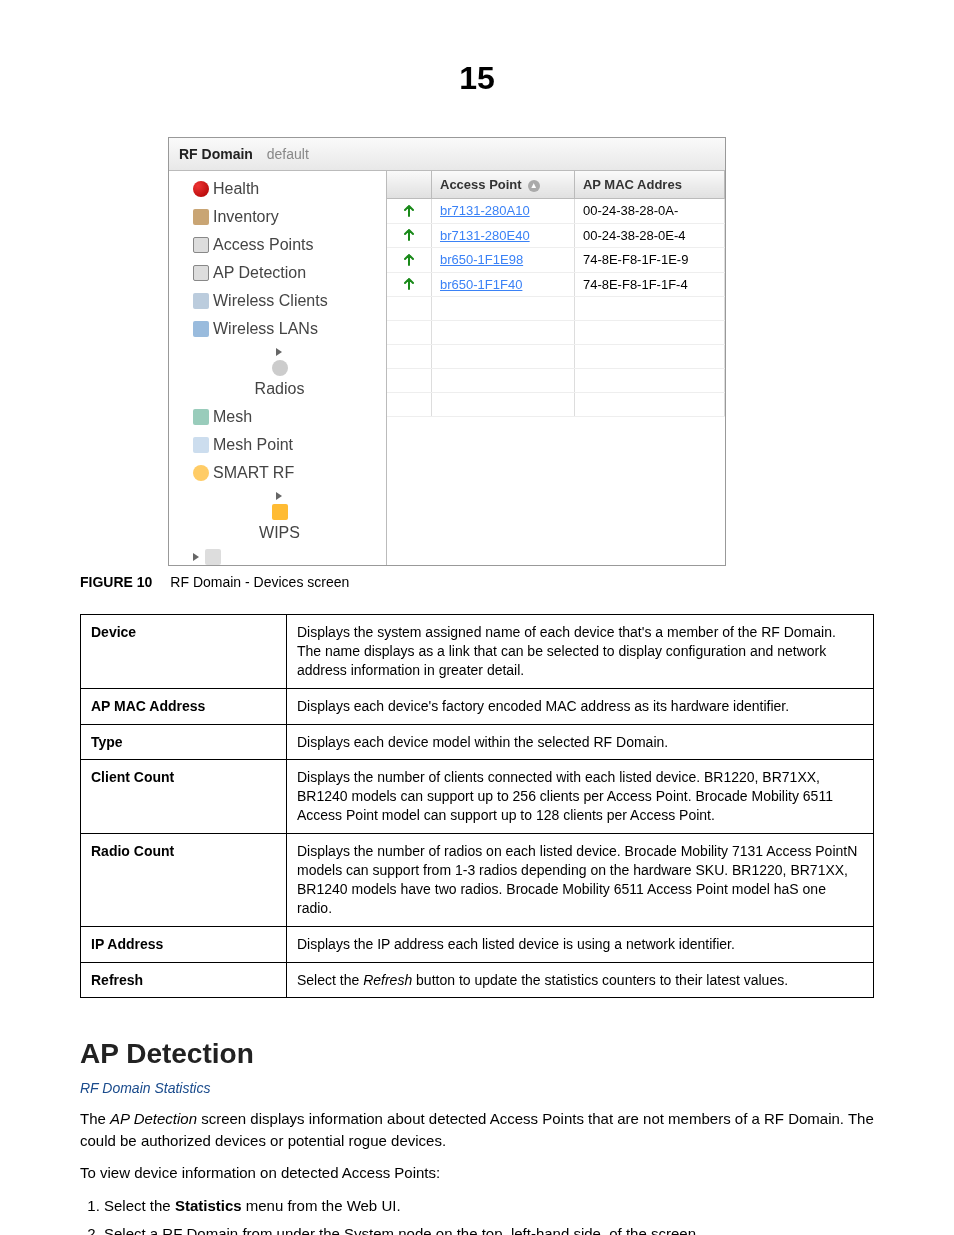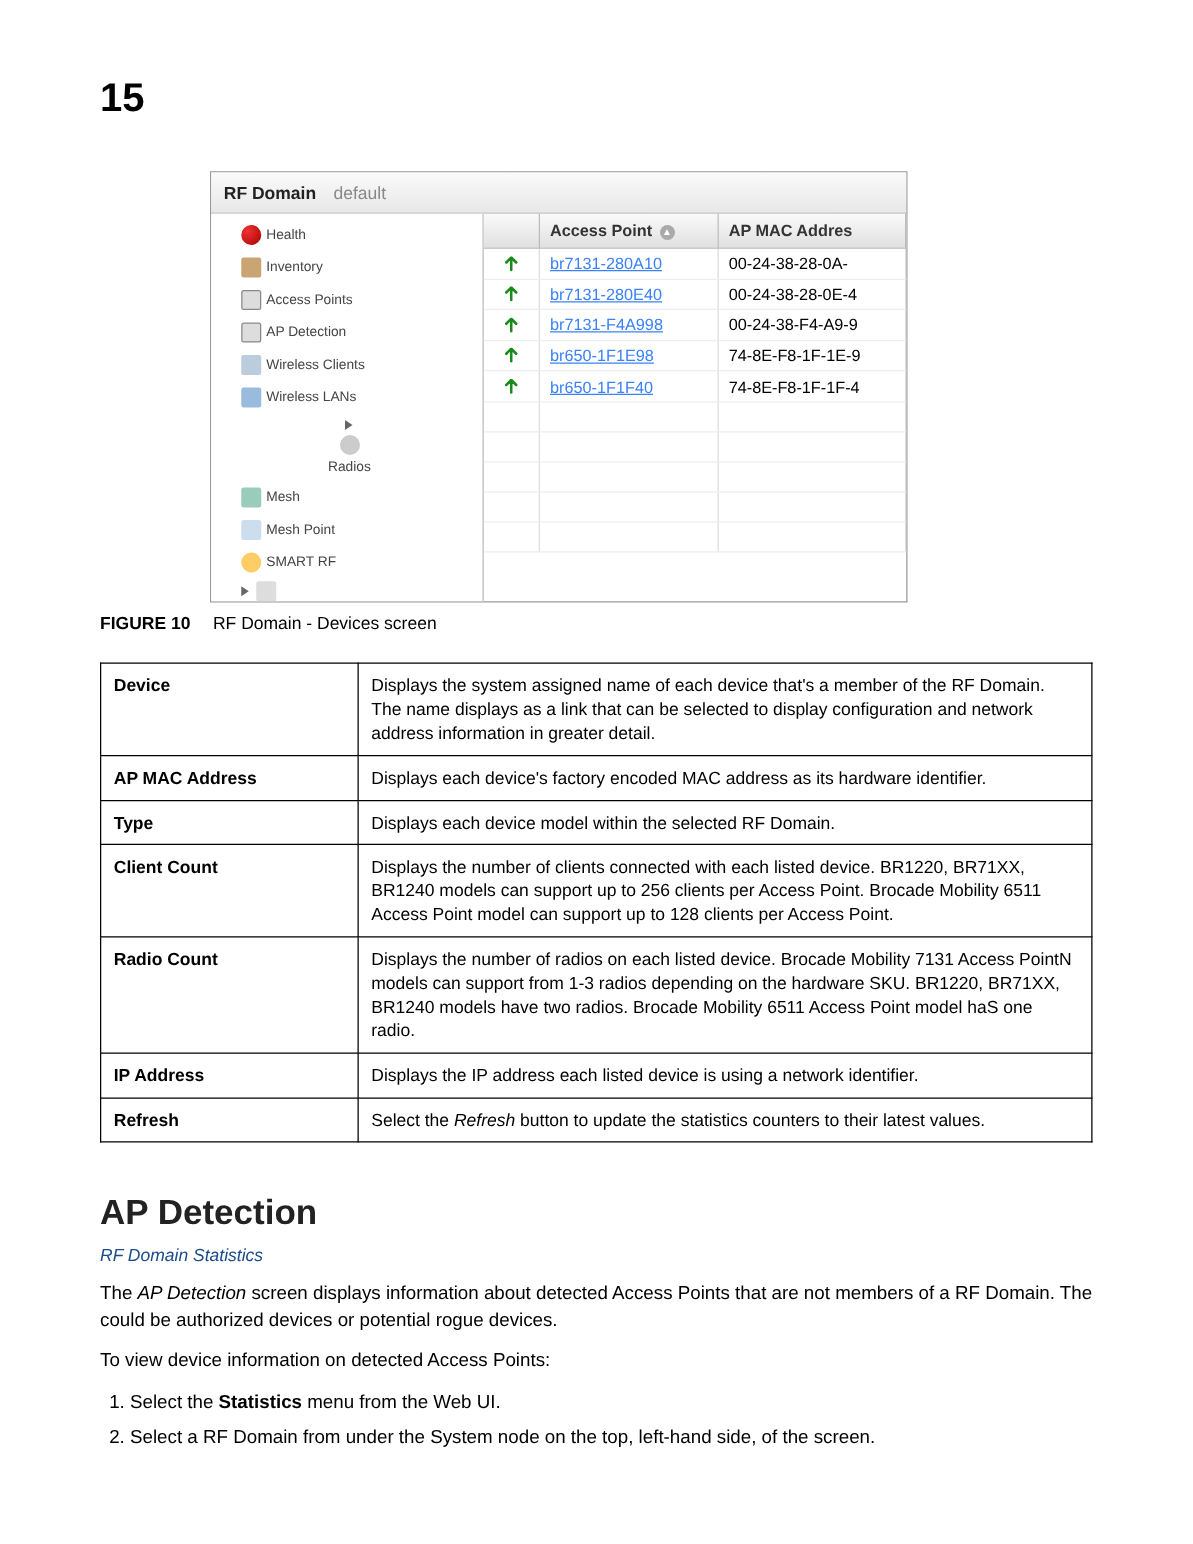"15" .chapnum { text-align: left -> center }
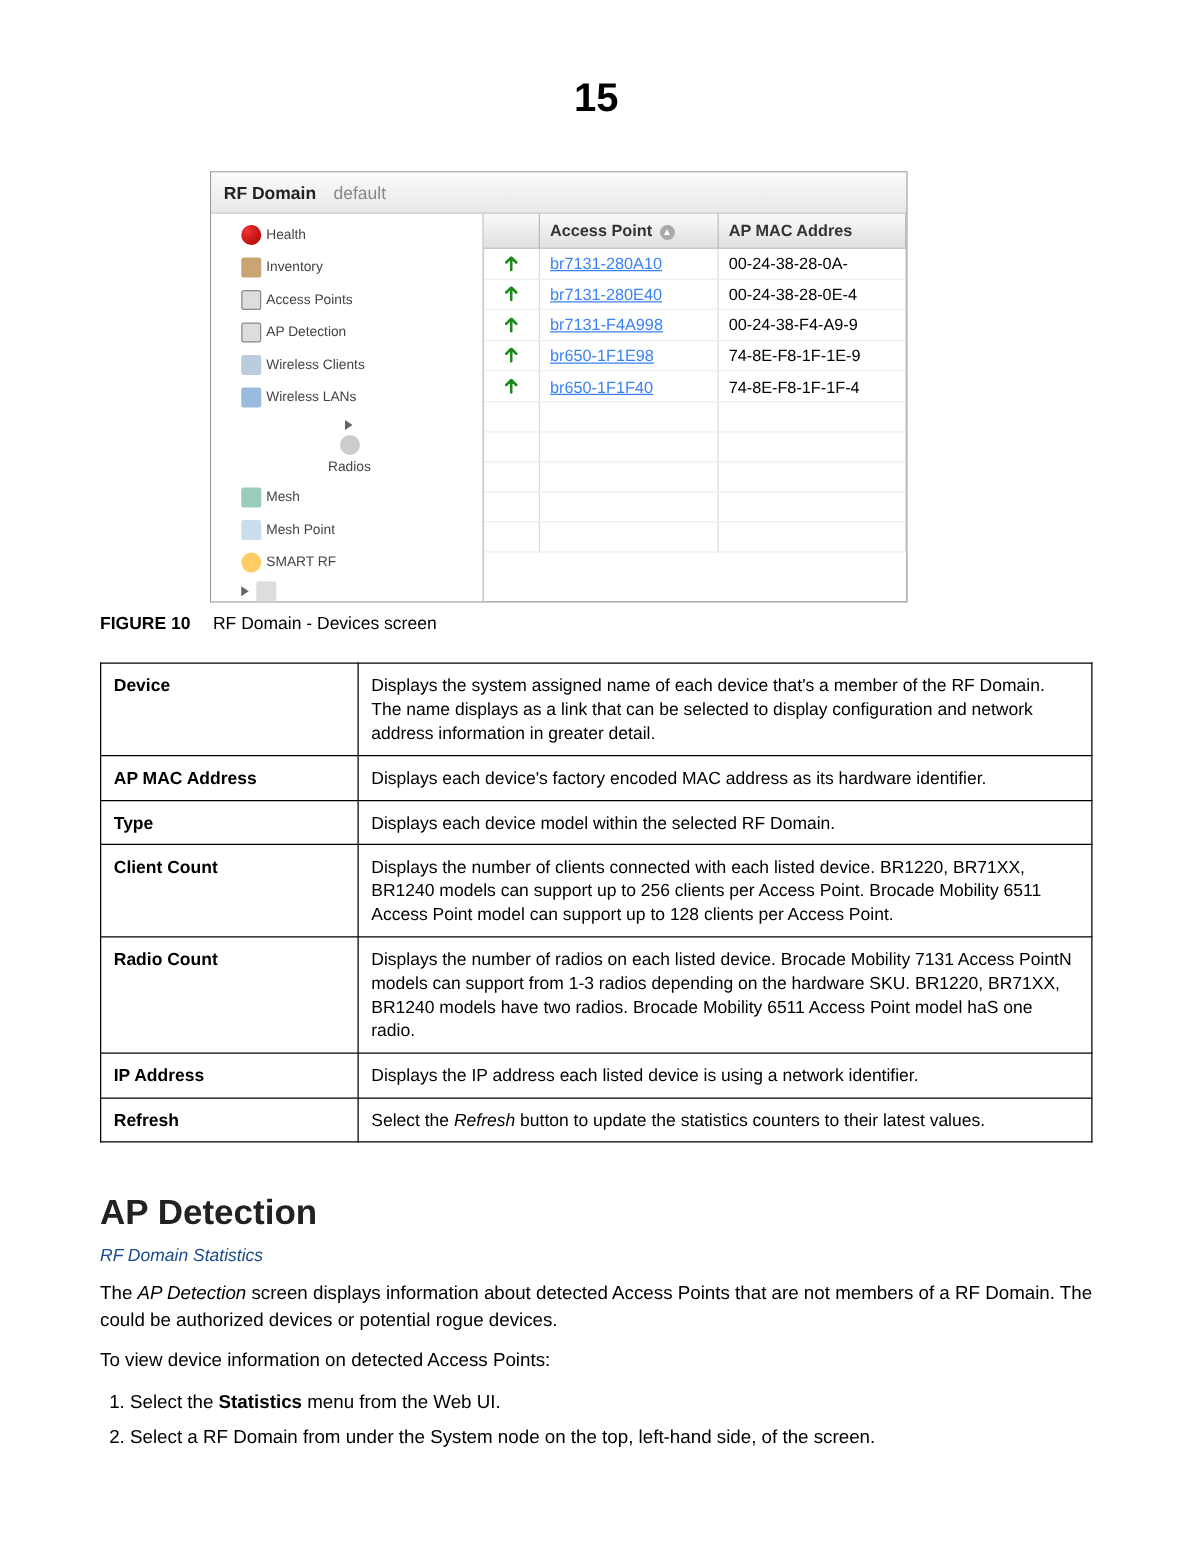"Health" .nav-item { font-size: 11px -> 16px }
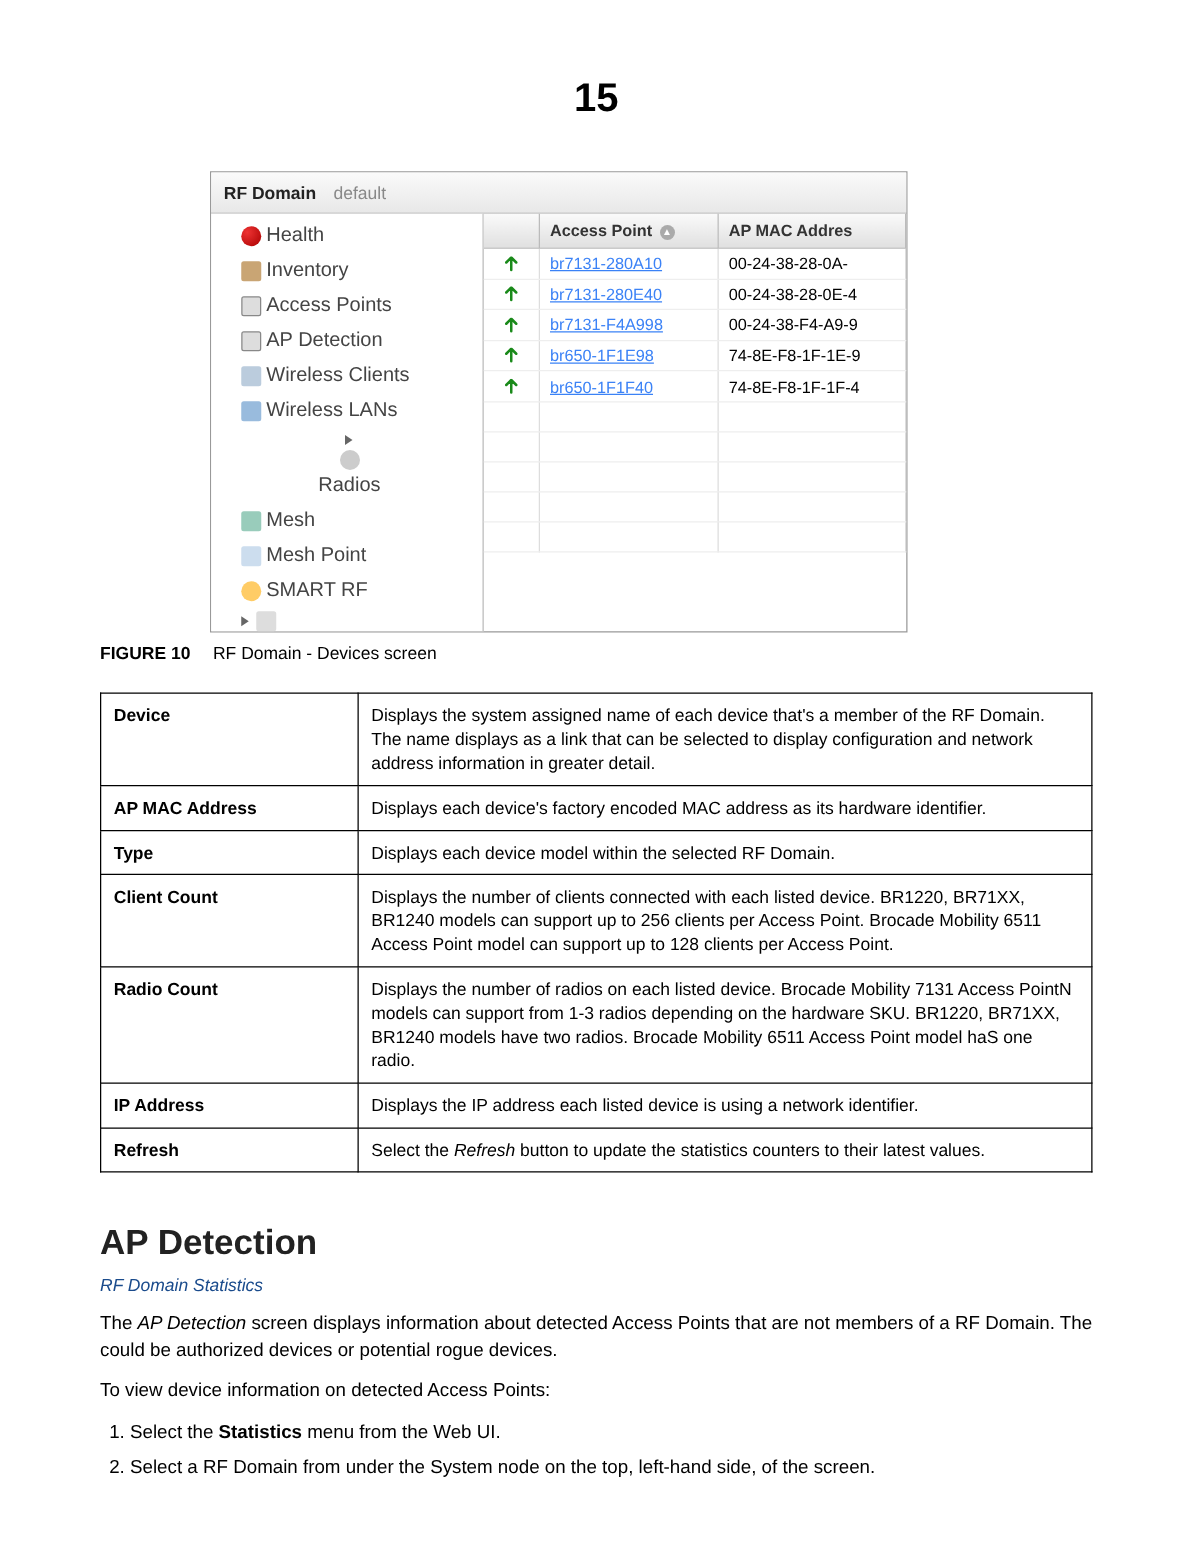"br7131-F4A998" tr { html: <tr> <td><span><svg> <path></path> </svg></span></td> <td>br7131-F4A998</td> <td>00-24-38-F4-A9-9</td> </tr> -> none }
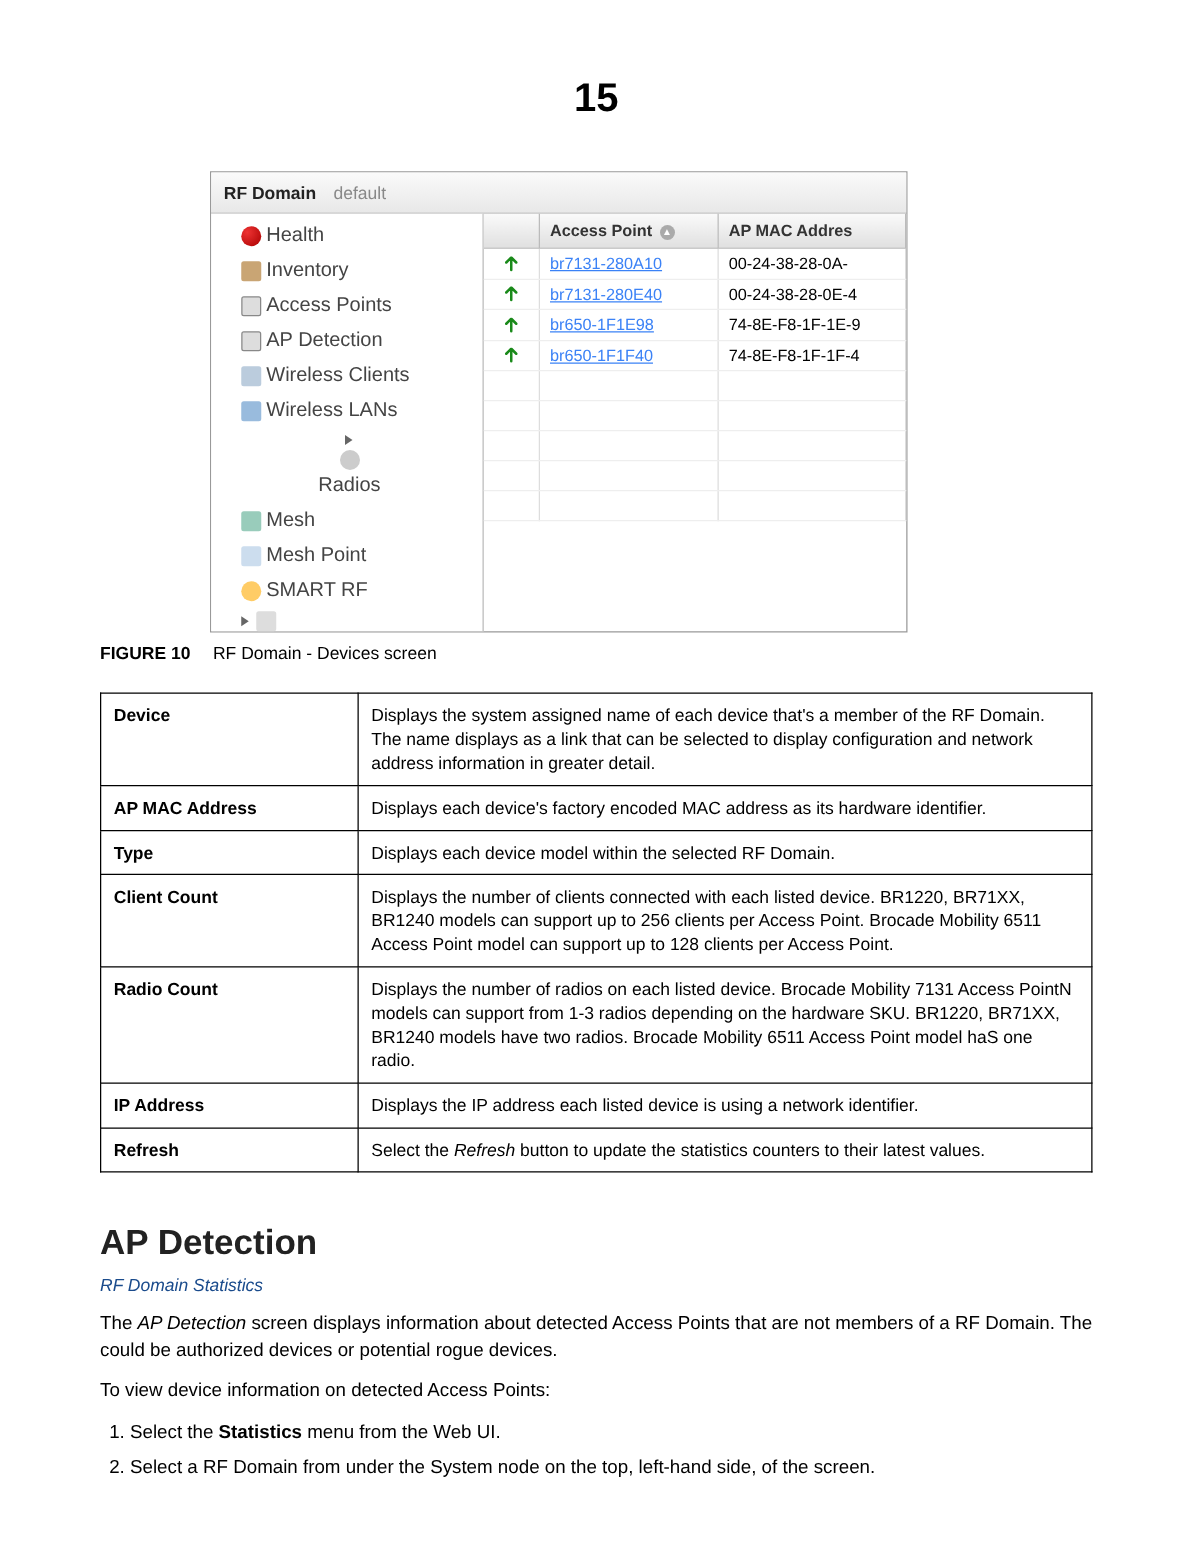"WIPS" div.nav-item { html: none -> <div> <span></span> <span></span> <span>WIPS</span> </div> }
